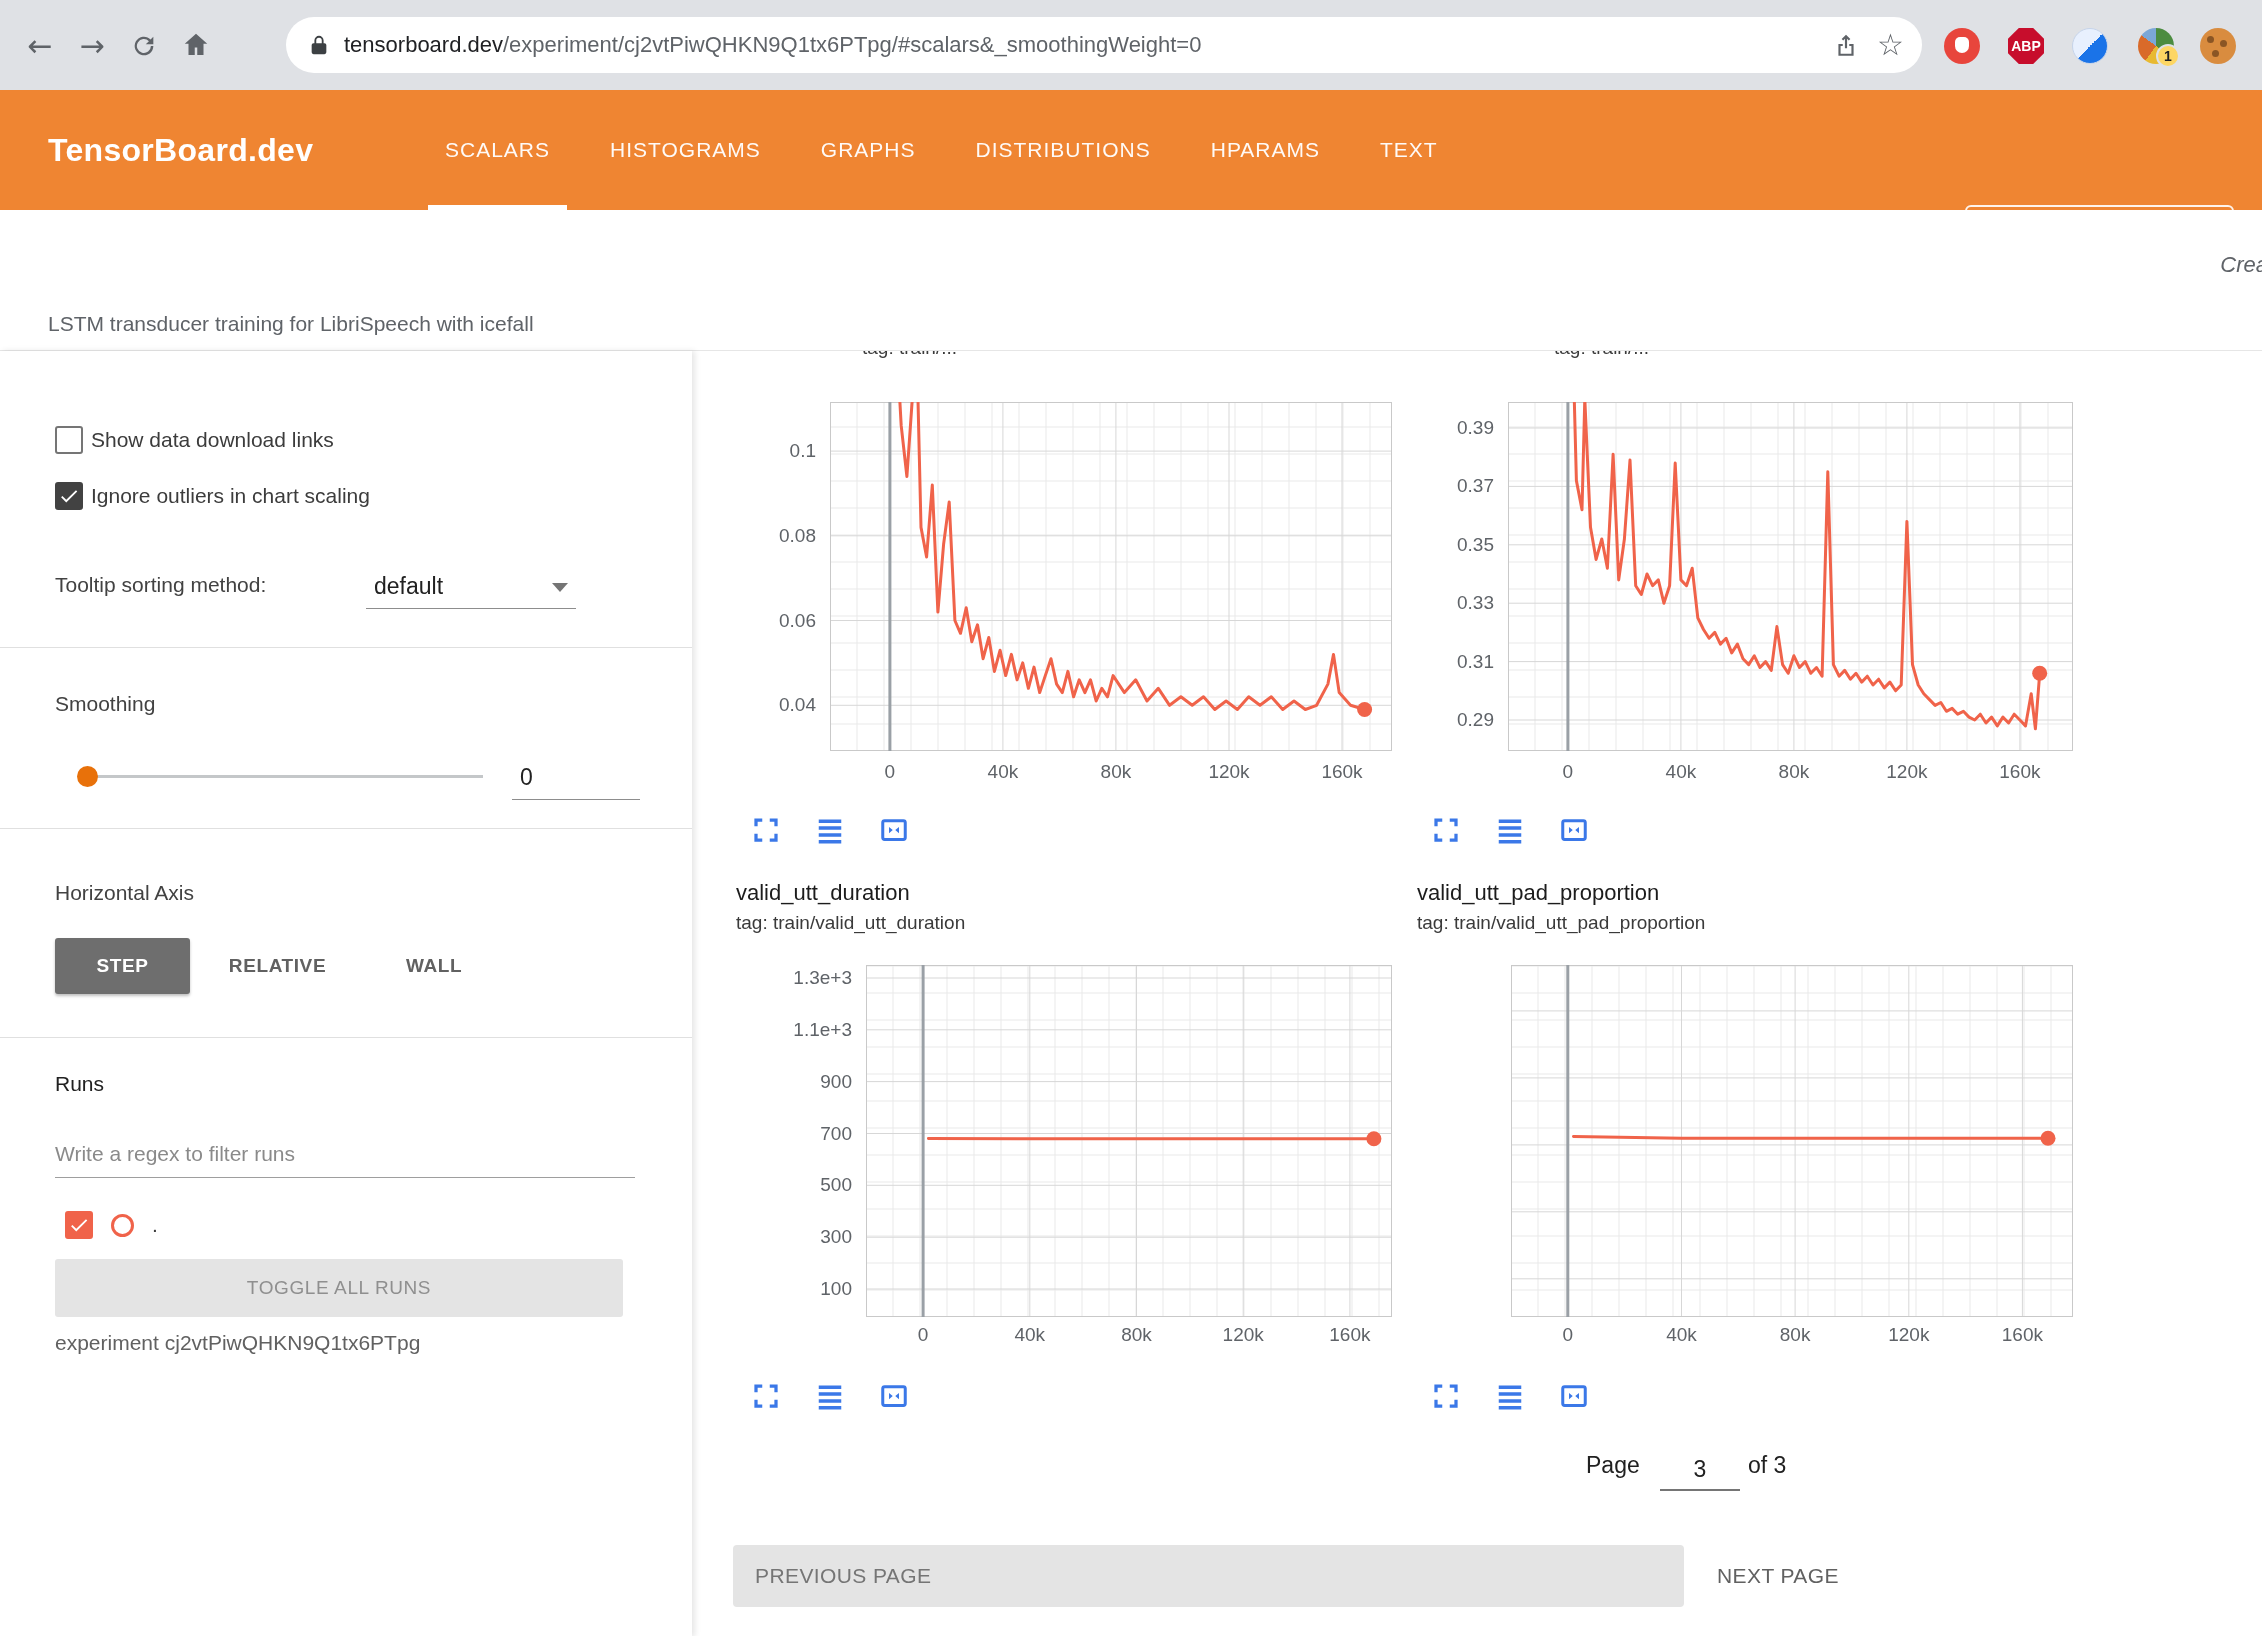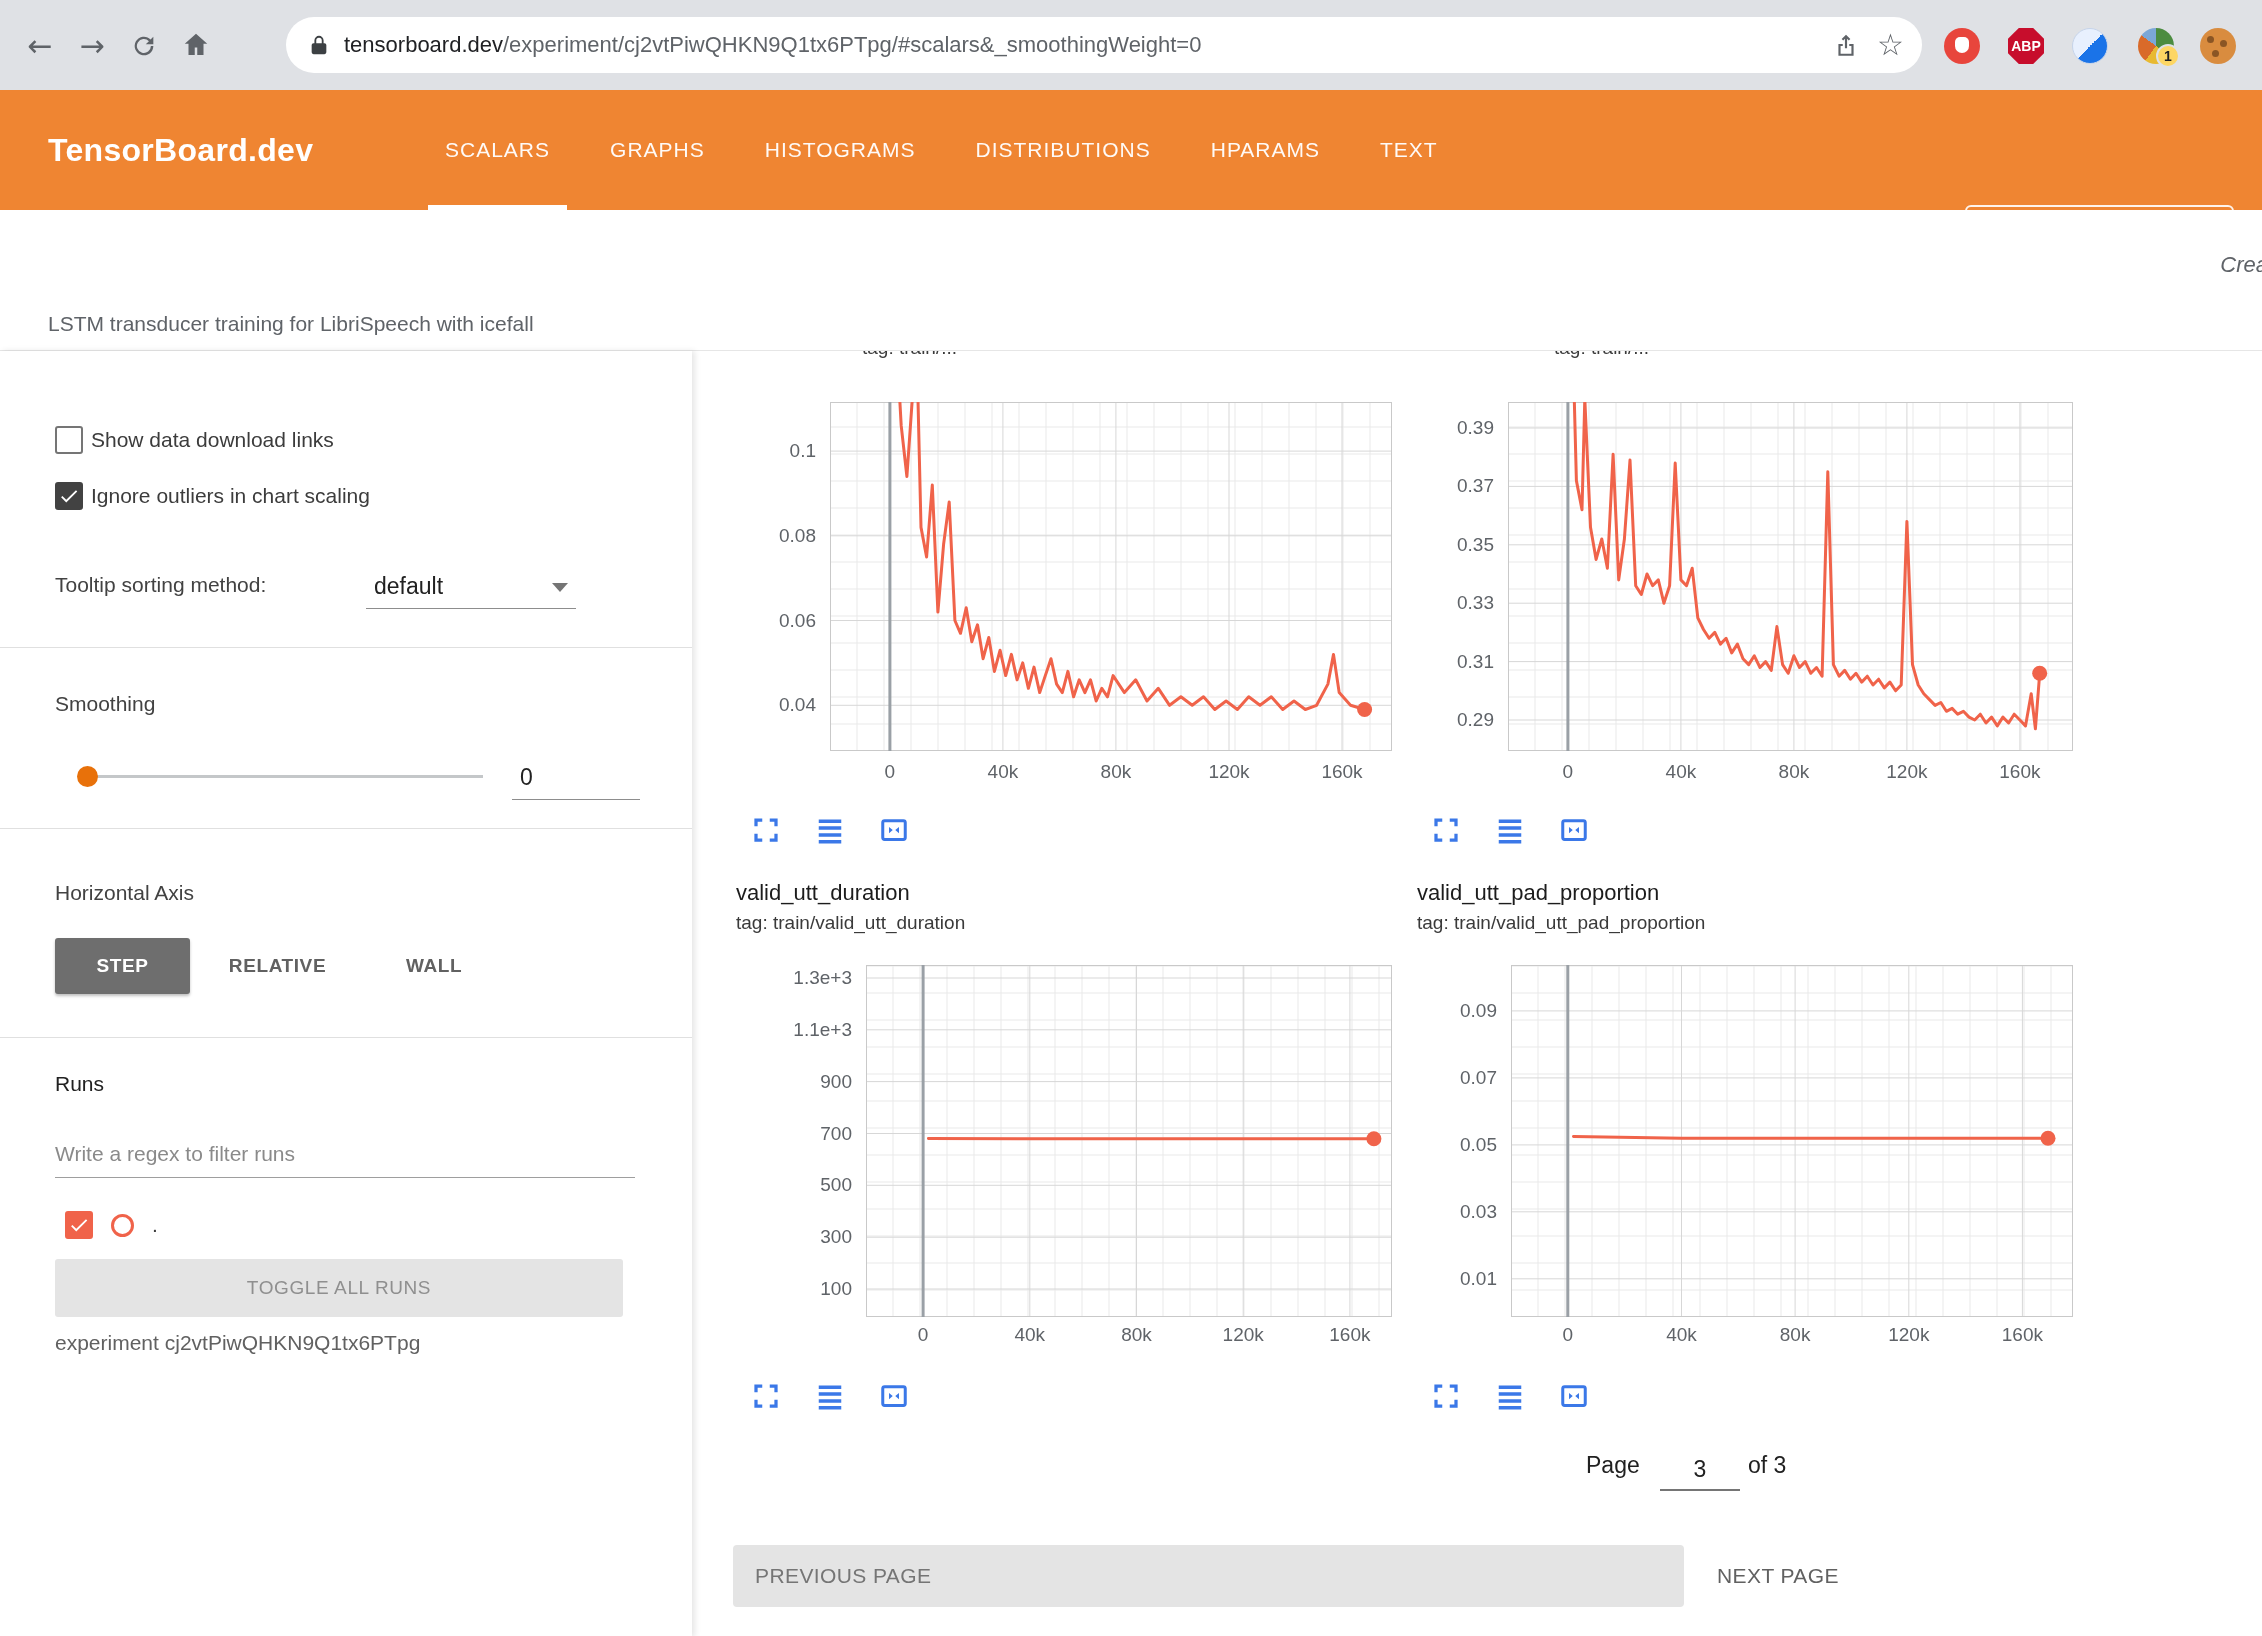"GRAPHS" span.nav-item { order: before "HISTOGRAMS" -> after "HISTOGRAMS" }
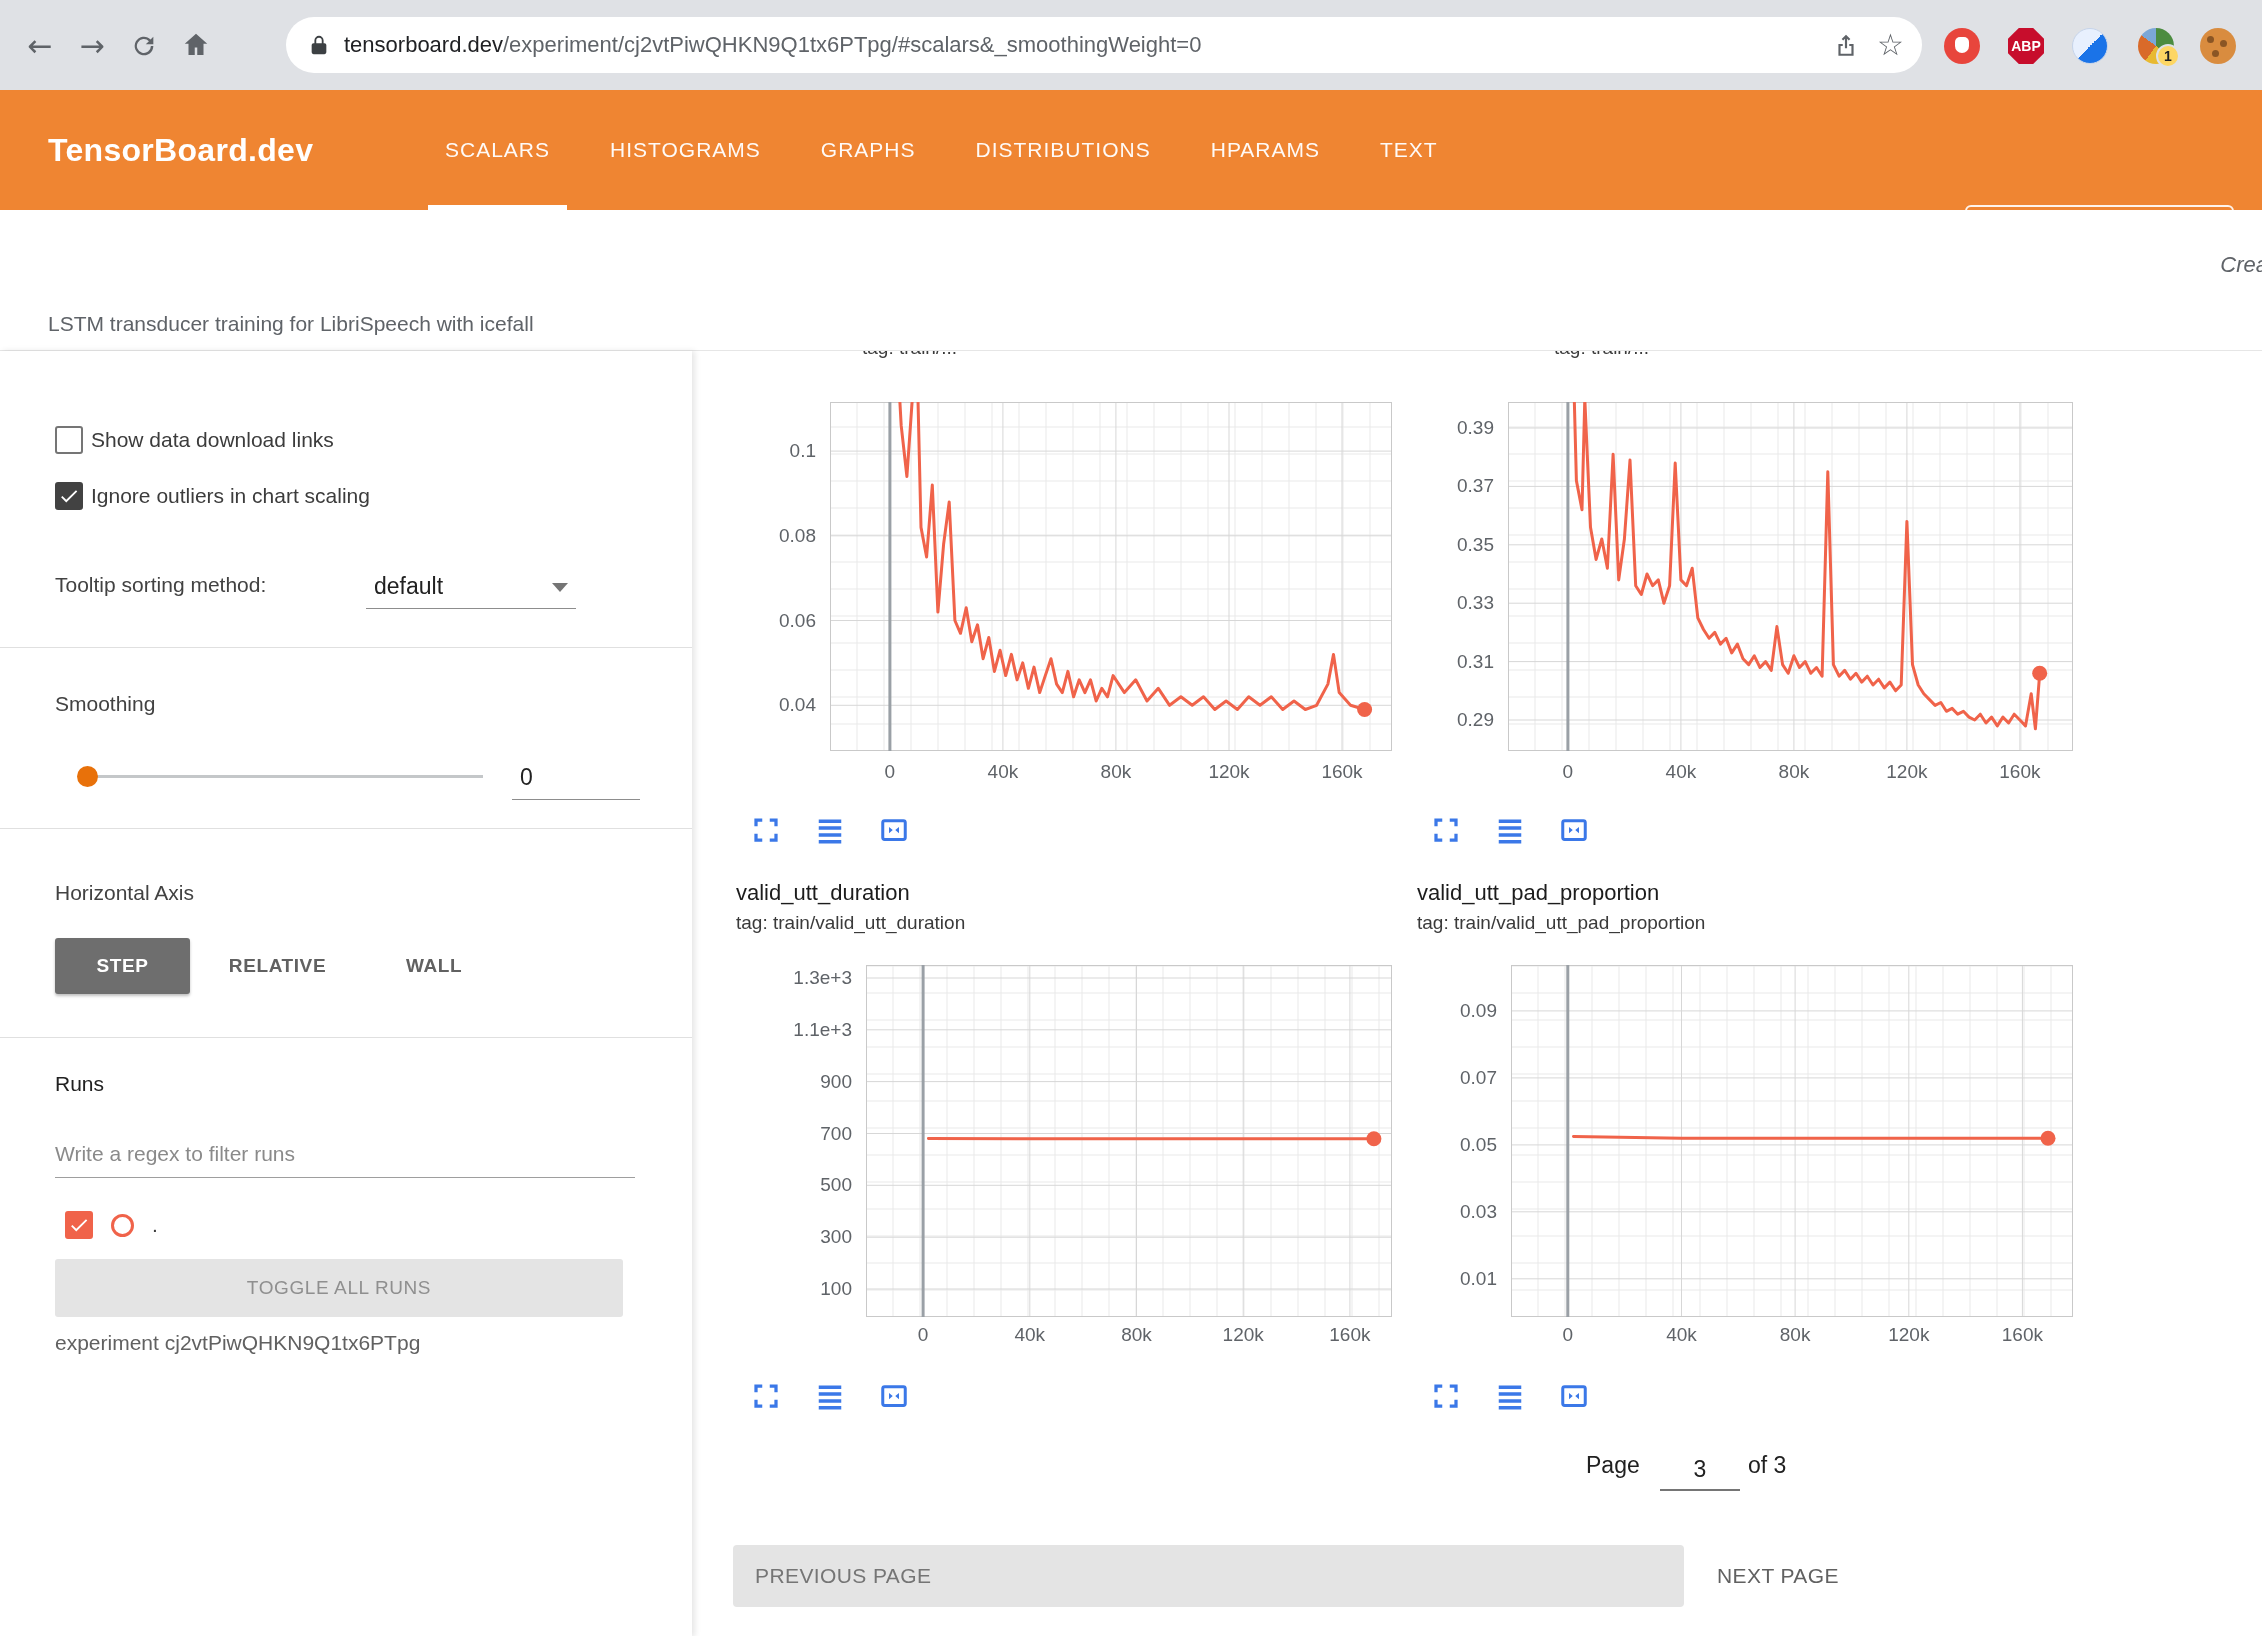"0.09" div.ylabels { html: <div> <span>0.09</span> <span>0.07</span> <span>0.05</span> <span>0.03</span> <span>0.01</span> </div> -> none }
